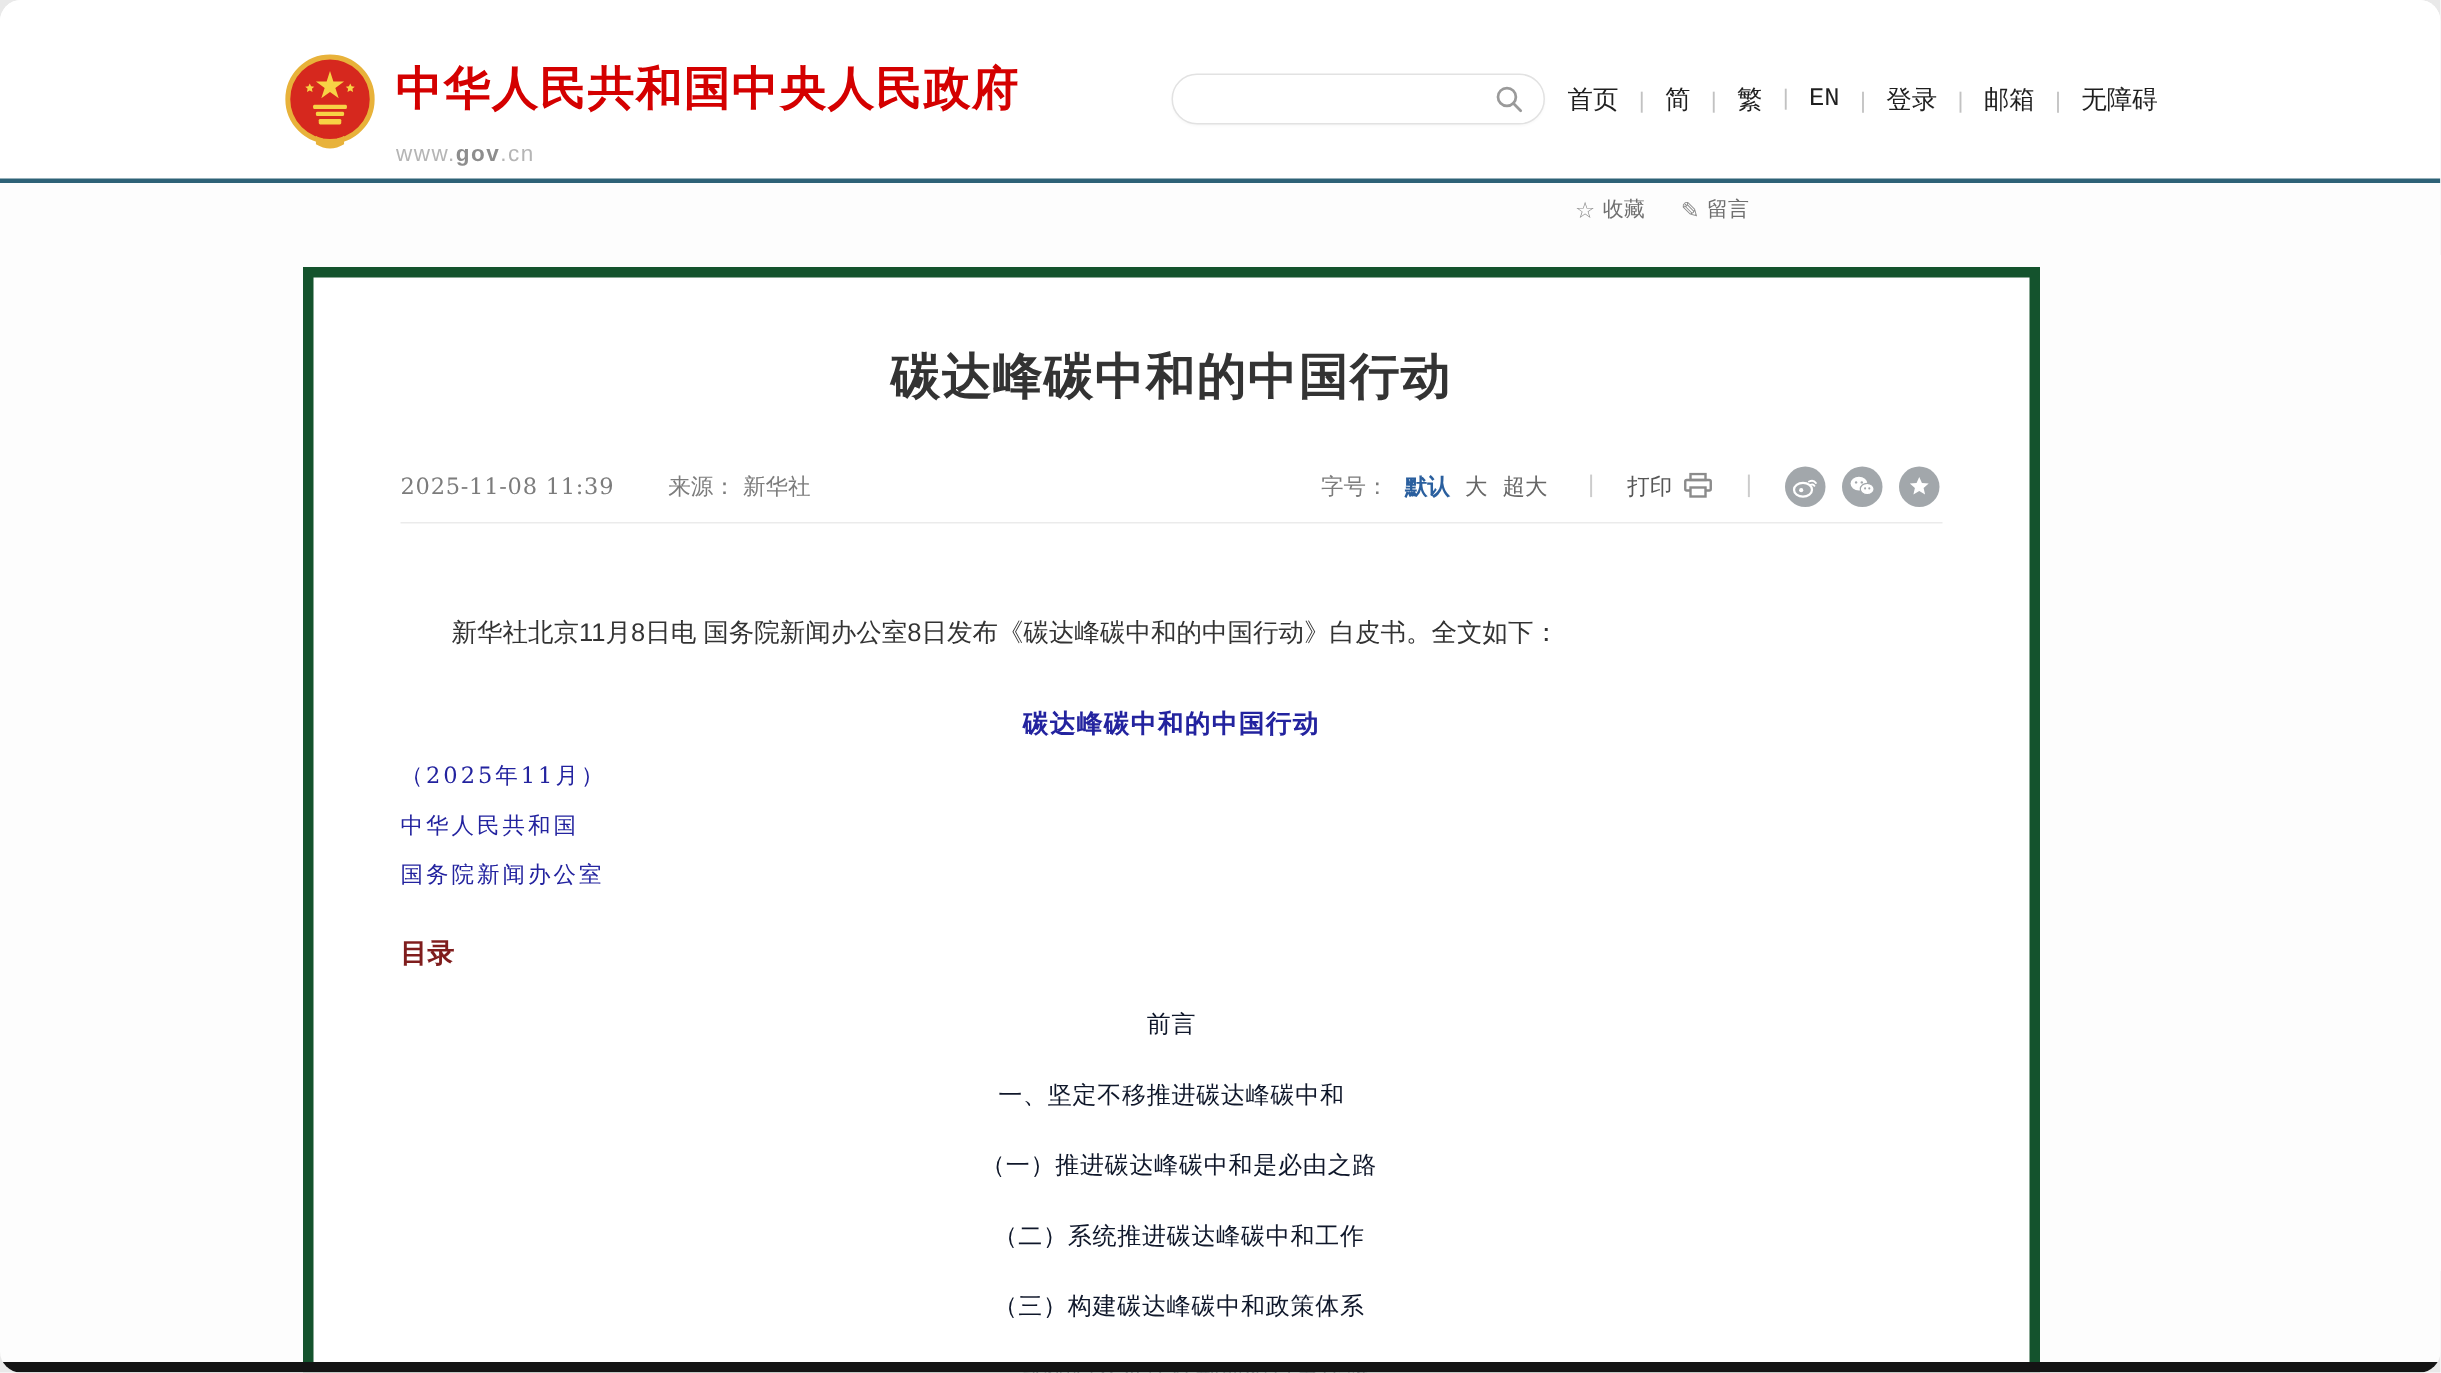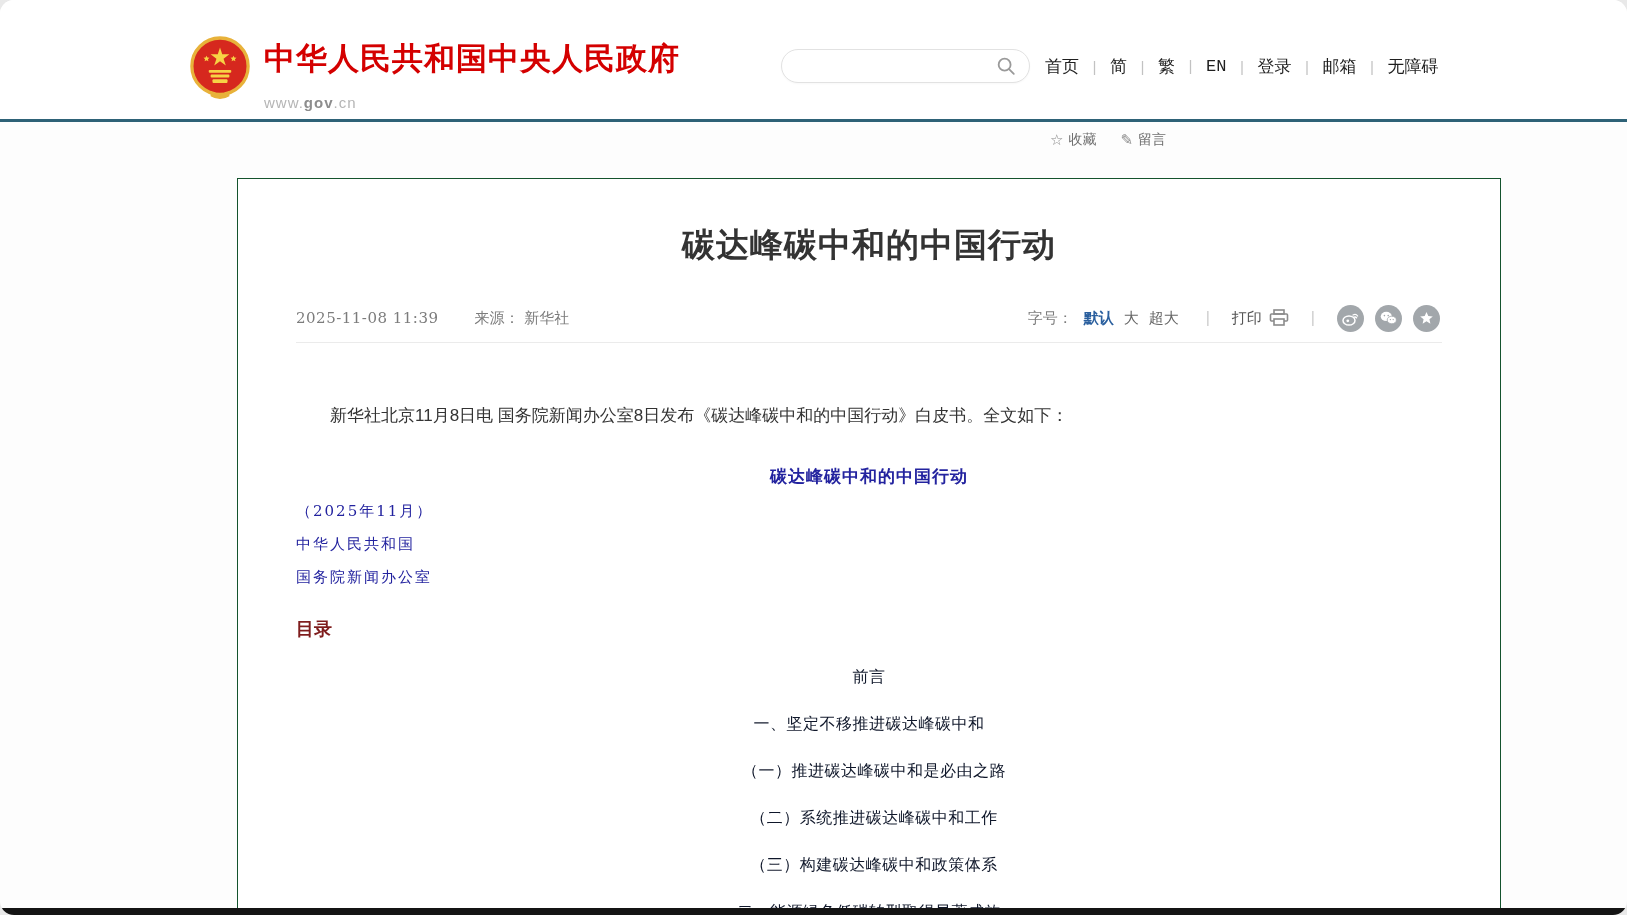"碳达峰碳中和的中国行动" .card { border: 1px solid #14532d -> 7px solid #14532d; margin-left: 35px -> none; width: 1264px -> 1158px }
